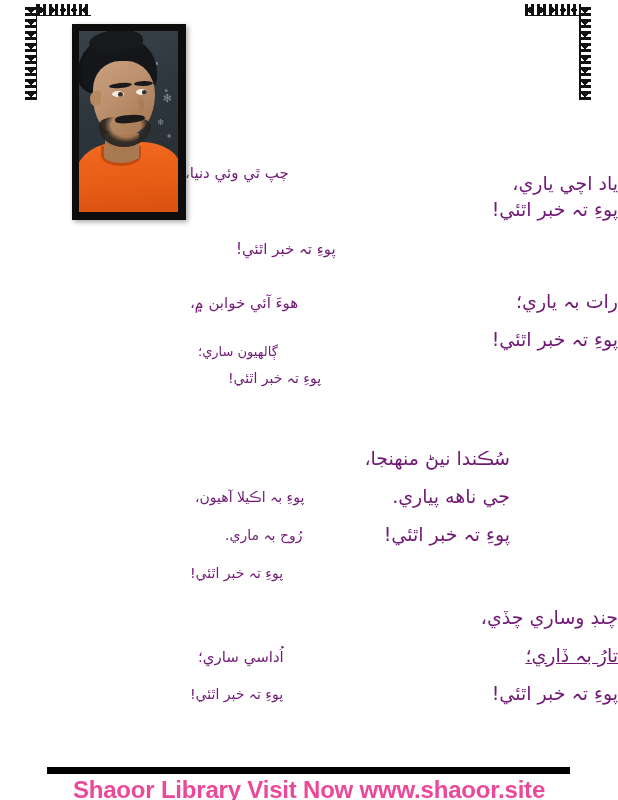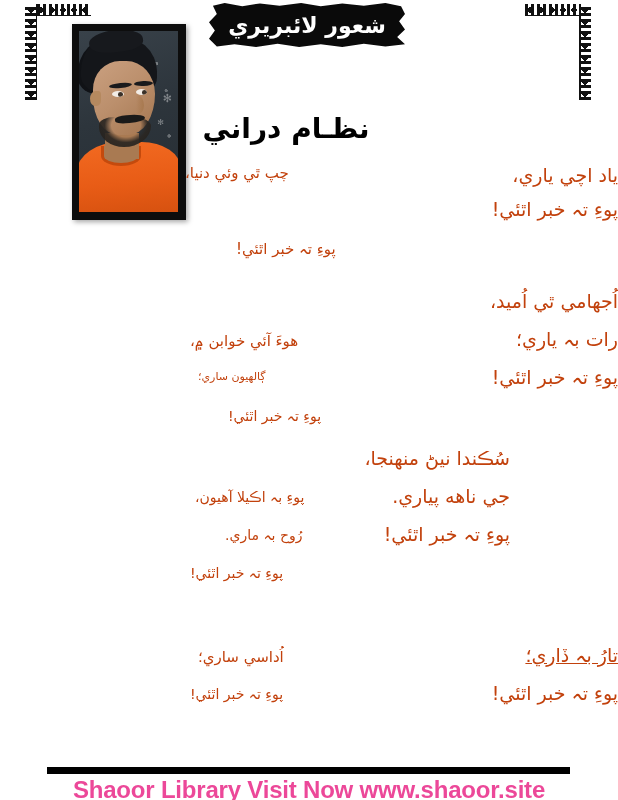"شعور لائبريري" div.banner { html: <div> <span>شعور لائبريري</span> </div> -> none }
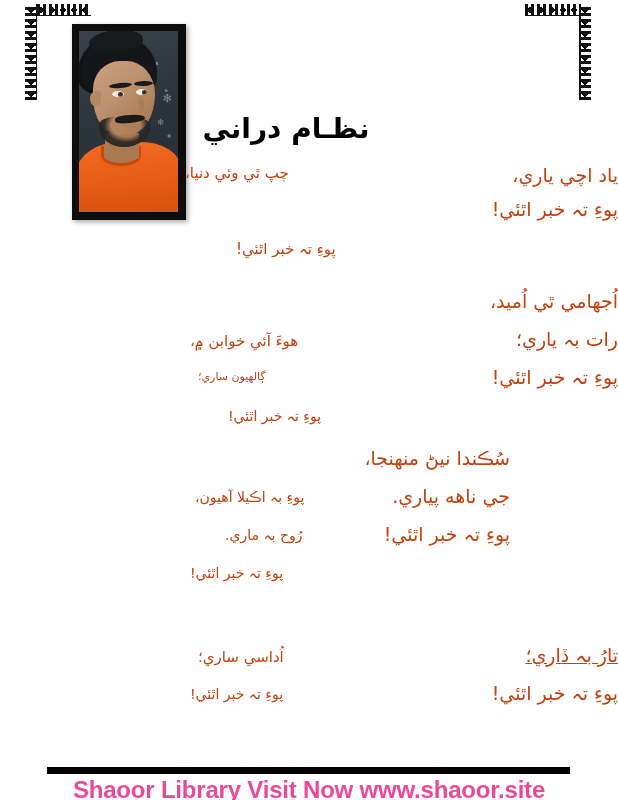"نظـام دراني" div.poet-name { html: <div>نظـام دراني</div> -> none }
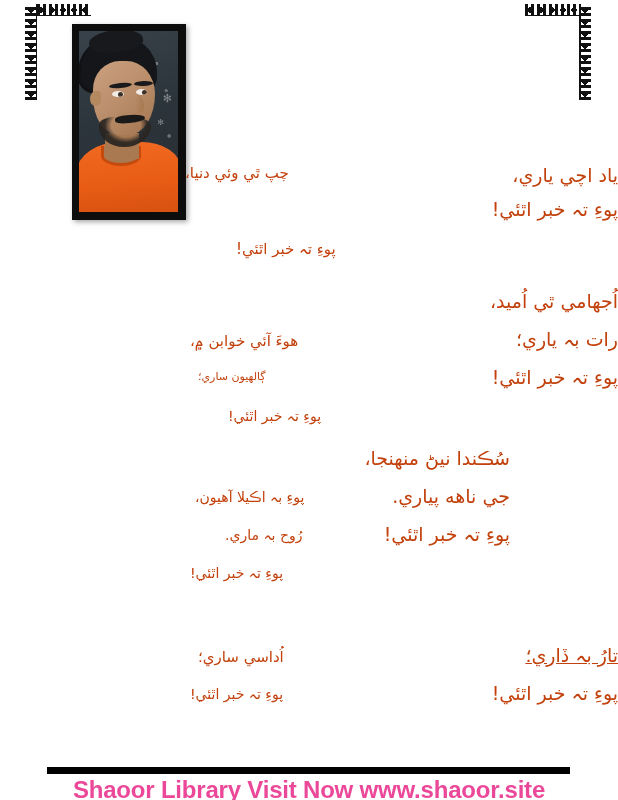"چپ ٿي وئي دنيا،" .verse { color: #c2410c -> #701a75 }
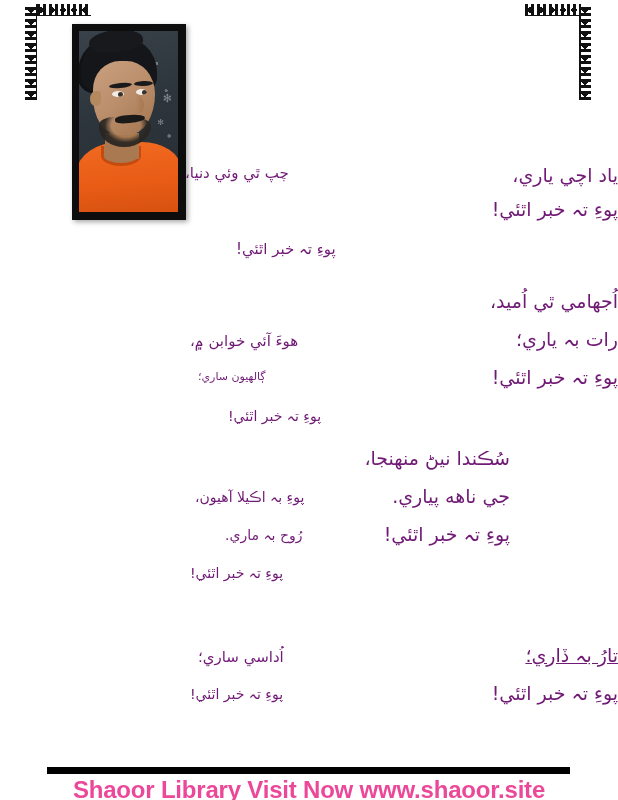"ياد اچي ياري،" span.verse { top: 4px -> 12px }
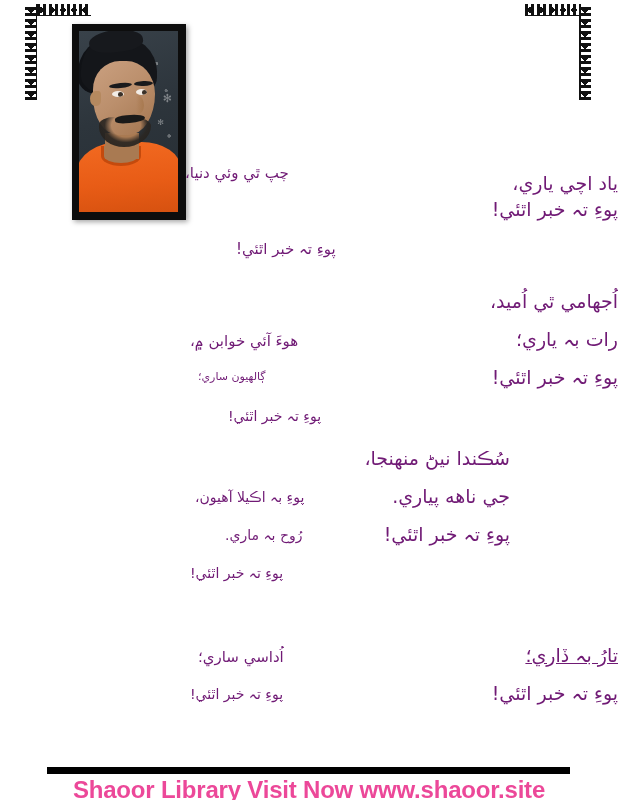"اُجهامي ٿي اُميد،" div.verse-row { html: <div> <span>اُجهامي ٿي اُميد،</span> </div> -> none }
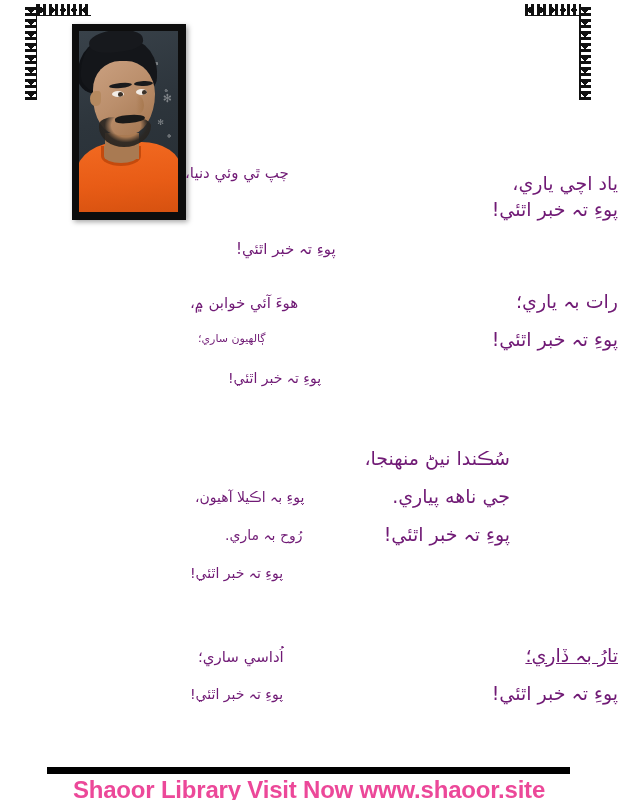"ڳالهيون ساري؛" span.verse { font-size: 11px -> 13px; top: 4px -> 16px }
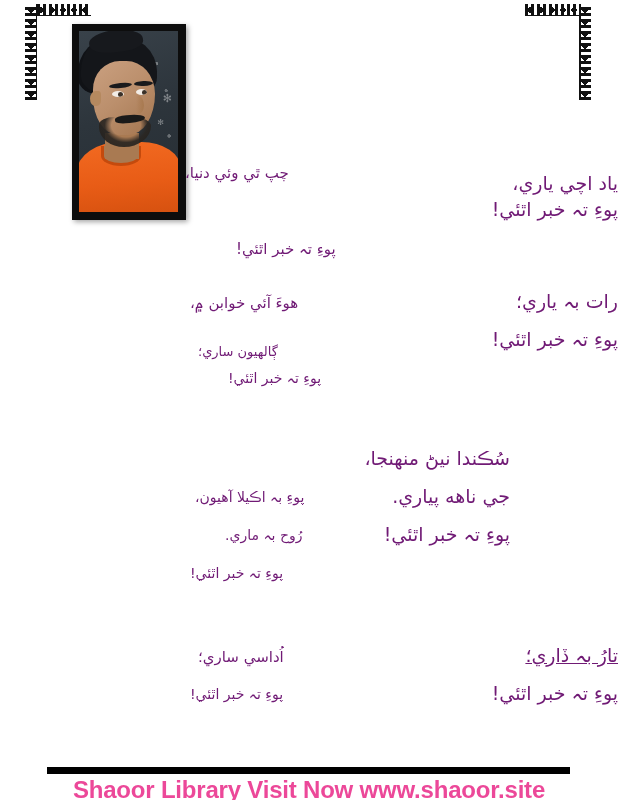"چنڊ وساري چڏي،" span.verse { html: none -> <span>چنڊ وساري چڏي،</span> }
